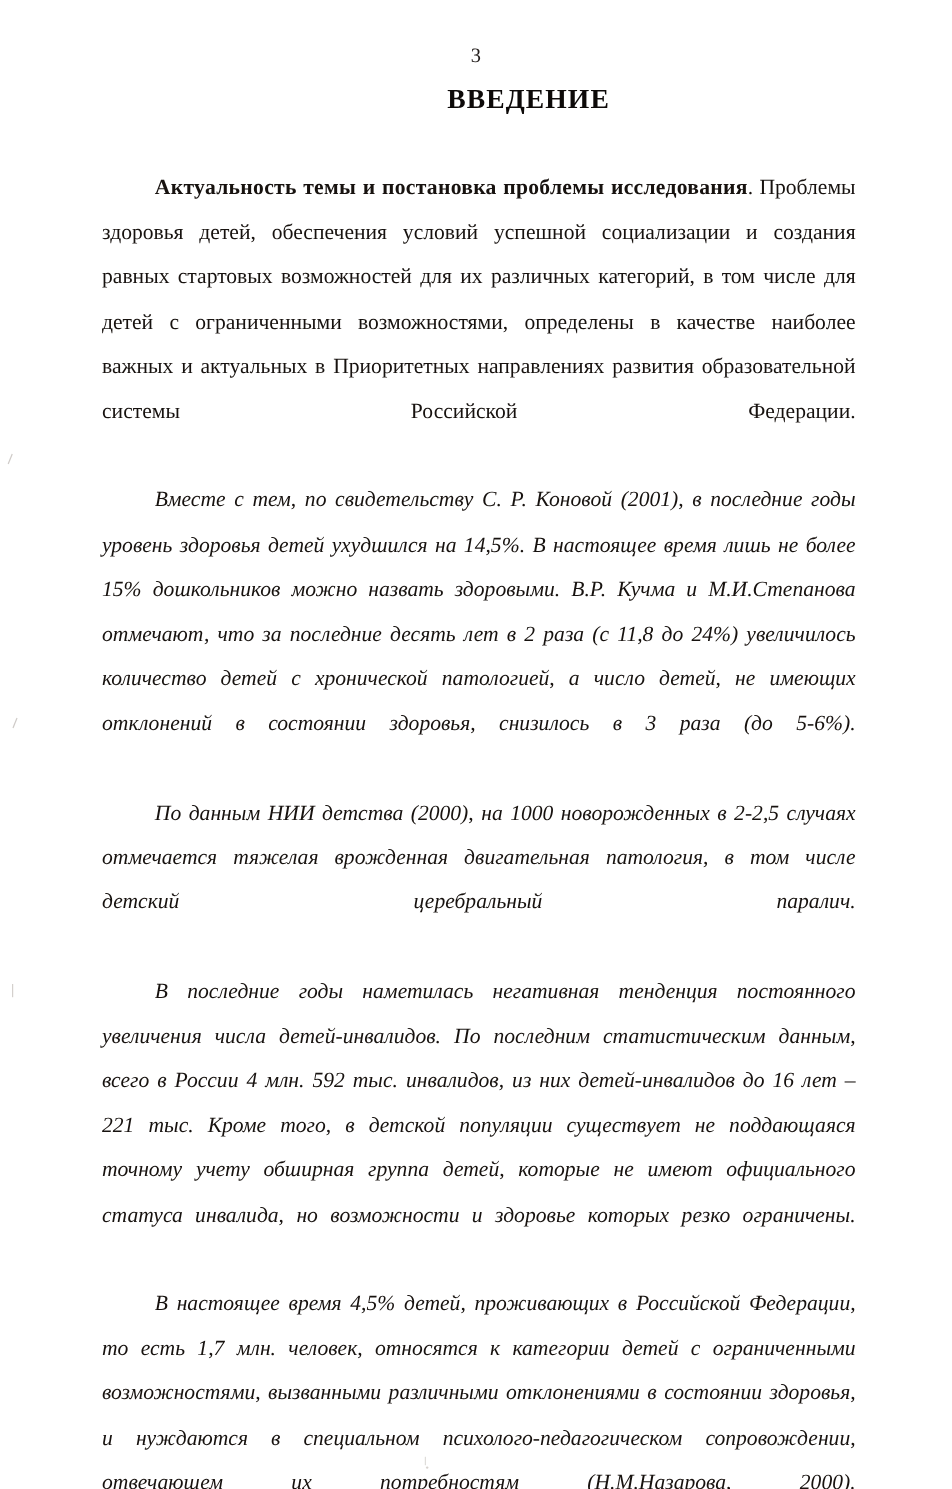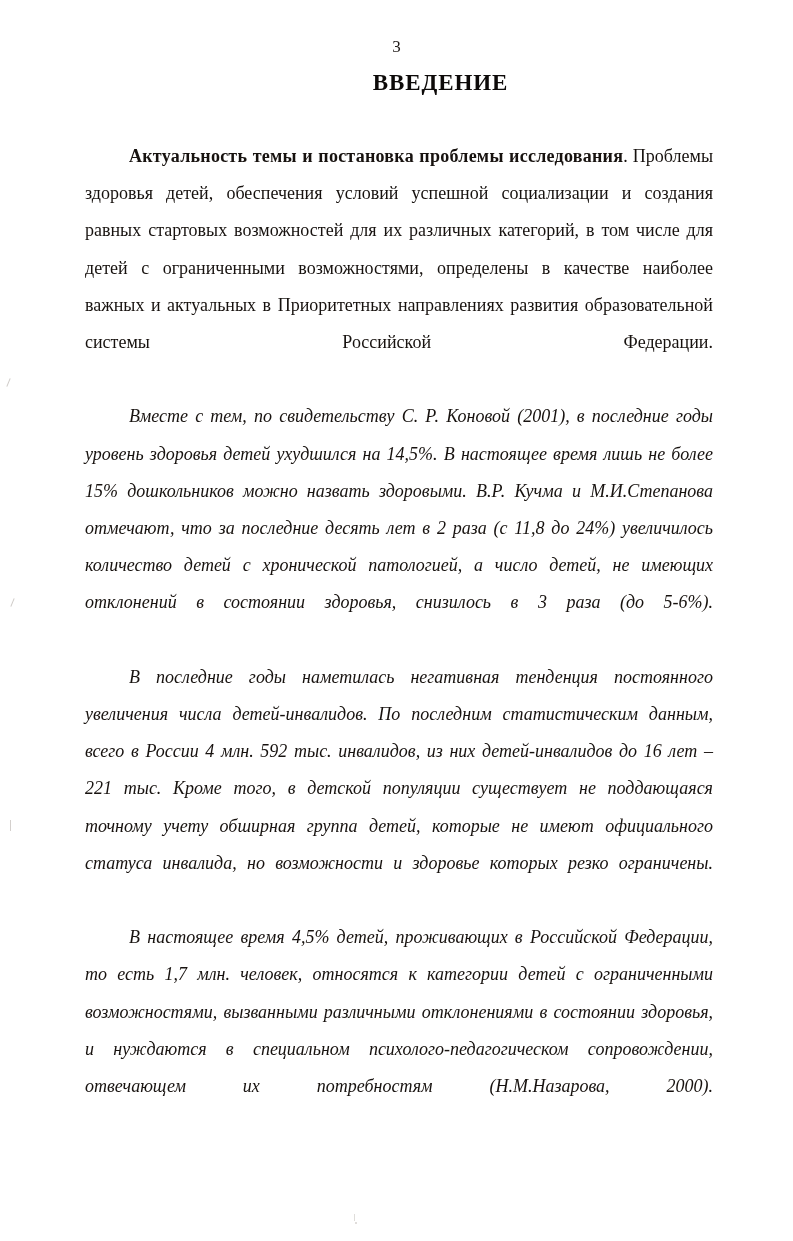"По данным НИИ детства (2000)," p.para { html: none -> <p><span>По данным НИИ детства (2000), на 1000 новорожденных в 2-2,5 случаях отмечается тяжелая врожденная двигательная патология, в том числе детский церебральный паралич.</span></p> }
